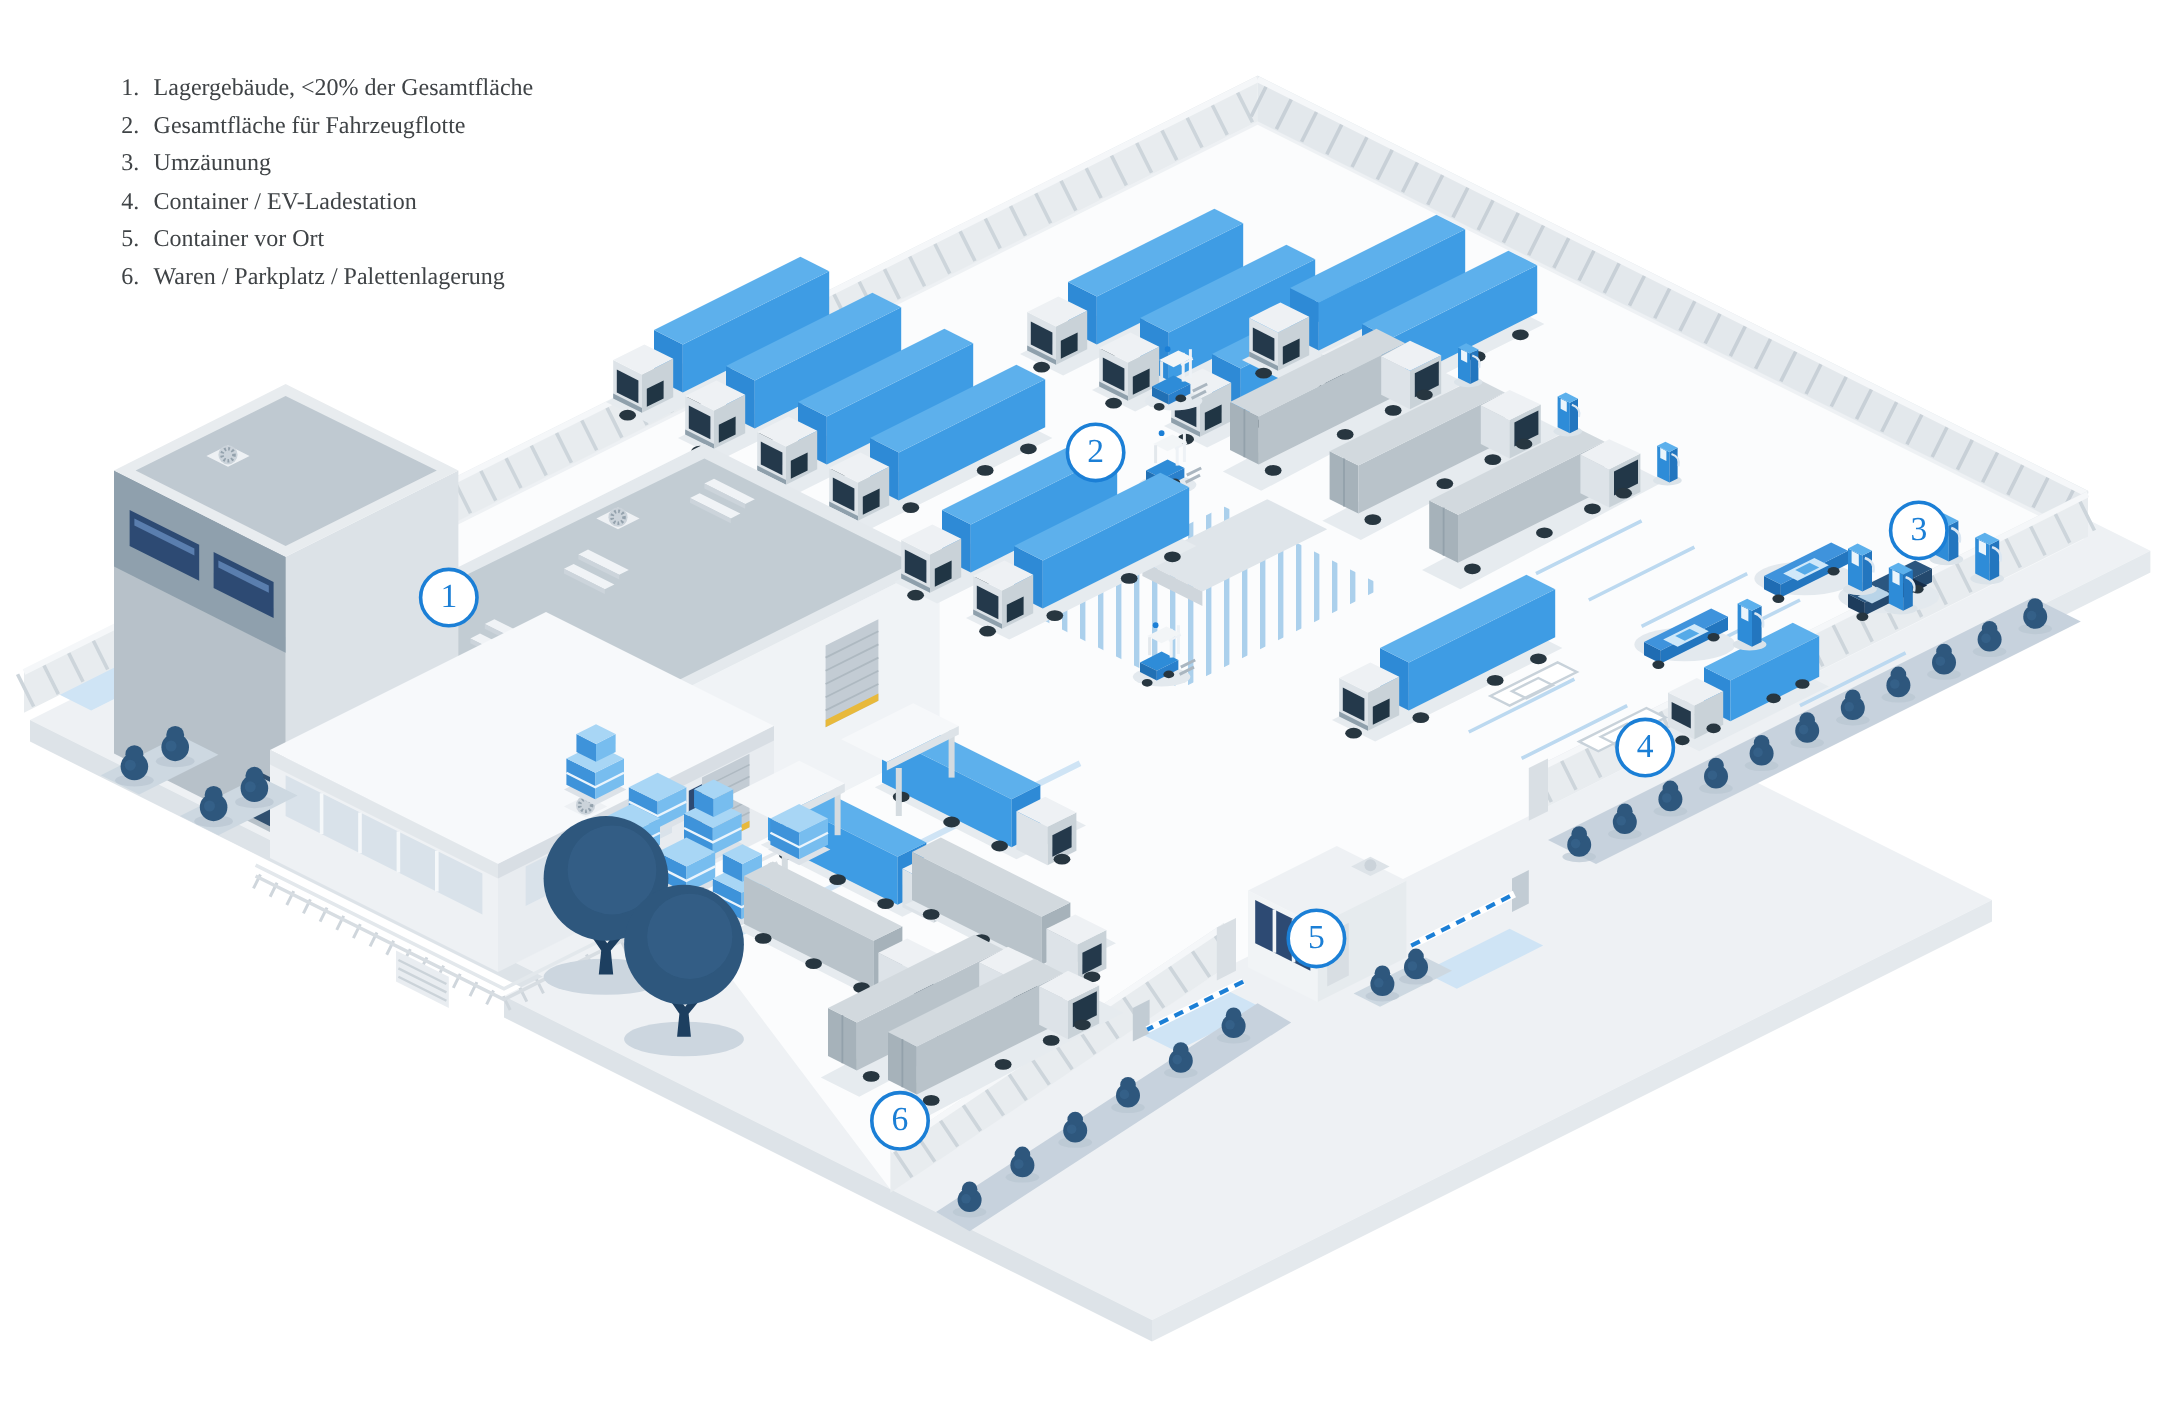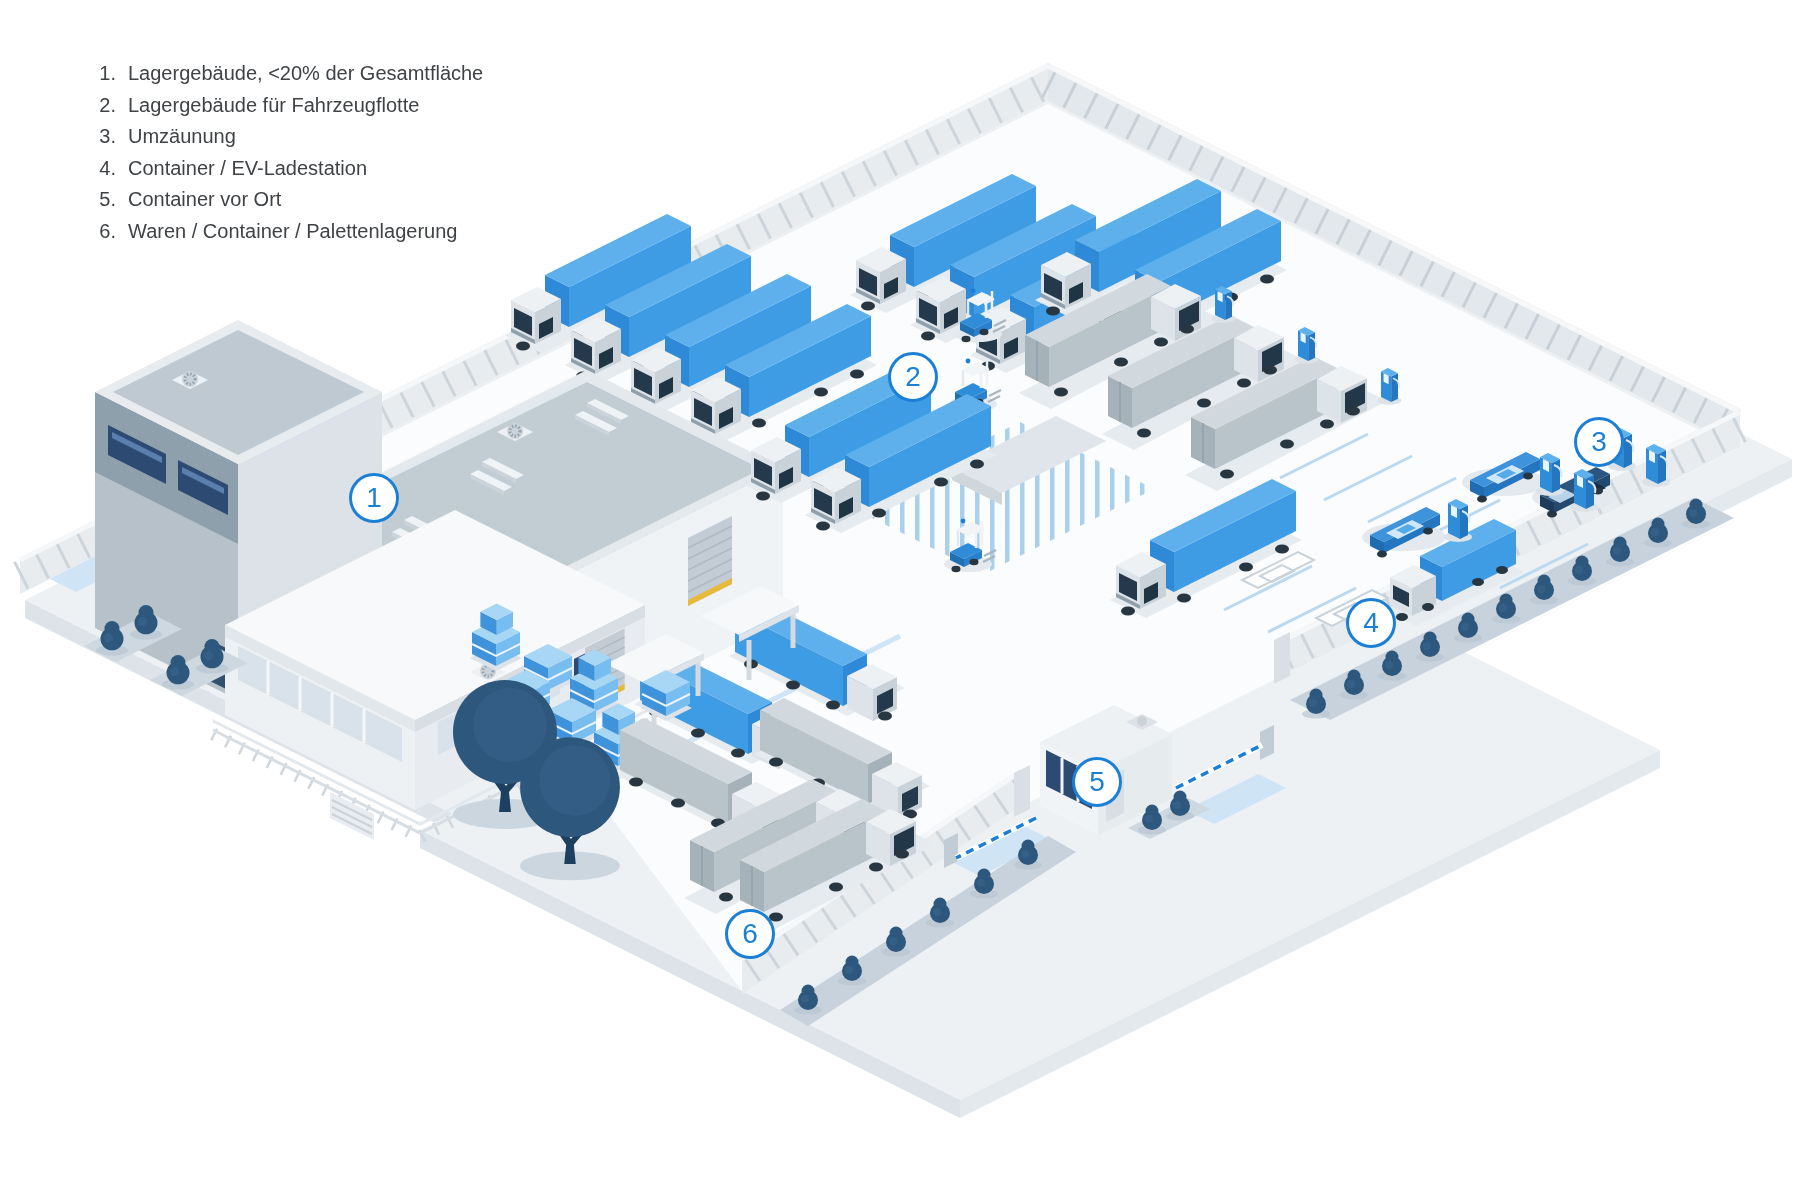"1. Lagergebäude, <20% der Gesamtfläche" #stage { font-family: Liberation Sans, sans-serif -> Liberation Serif, serif }
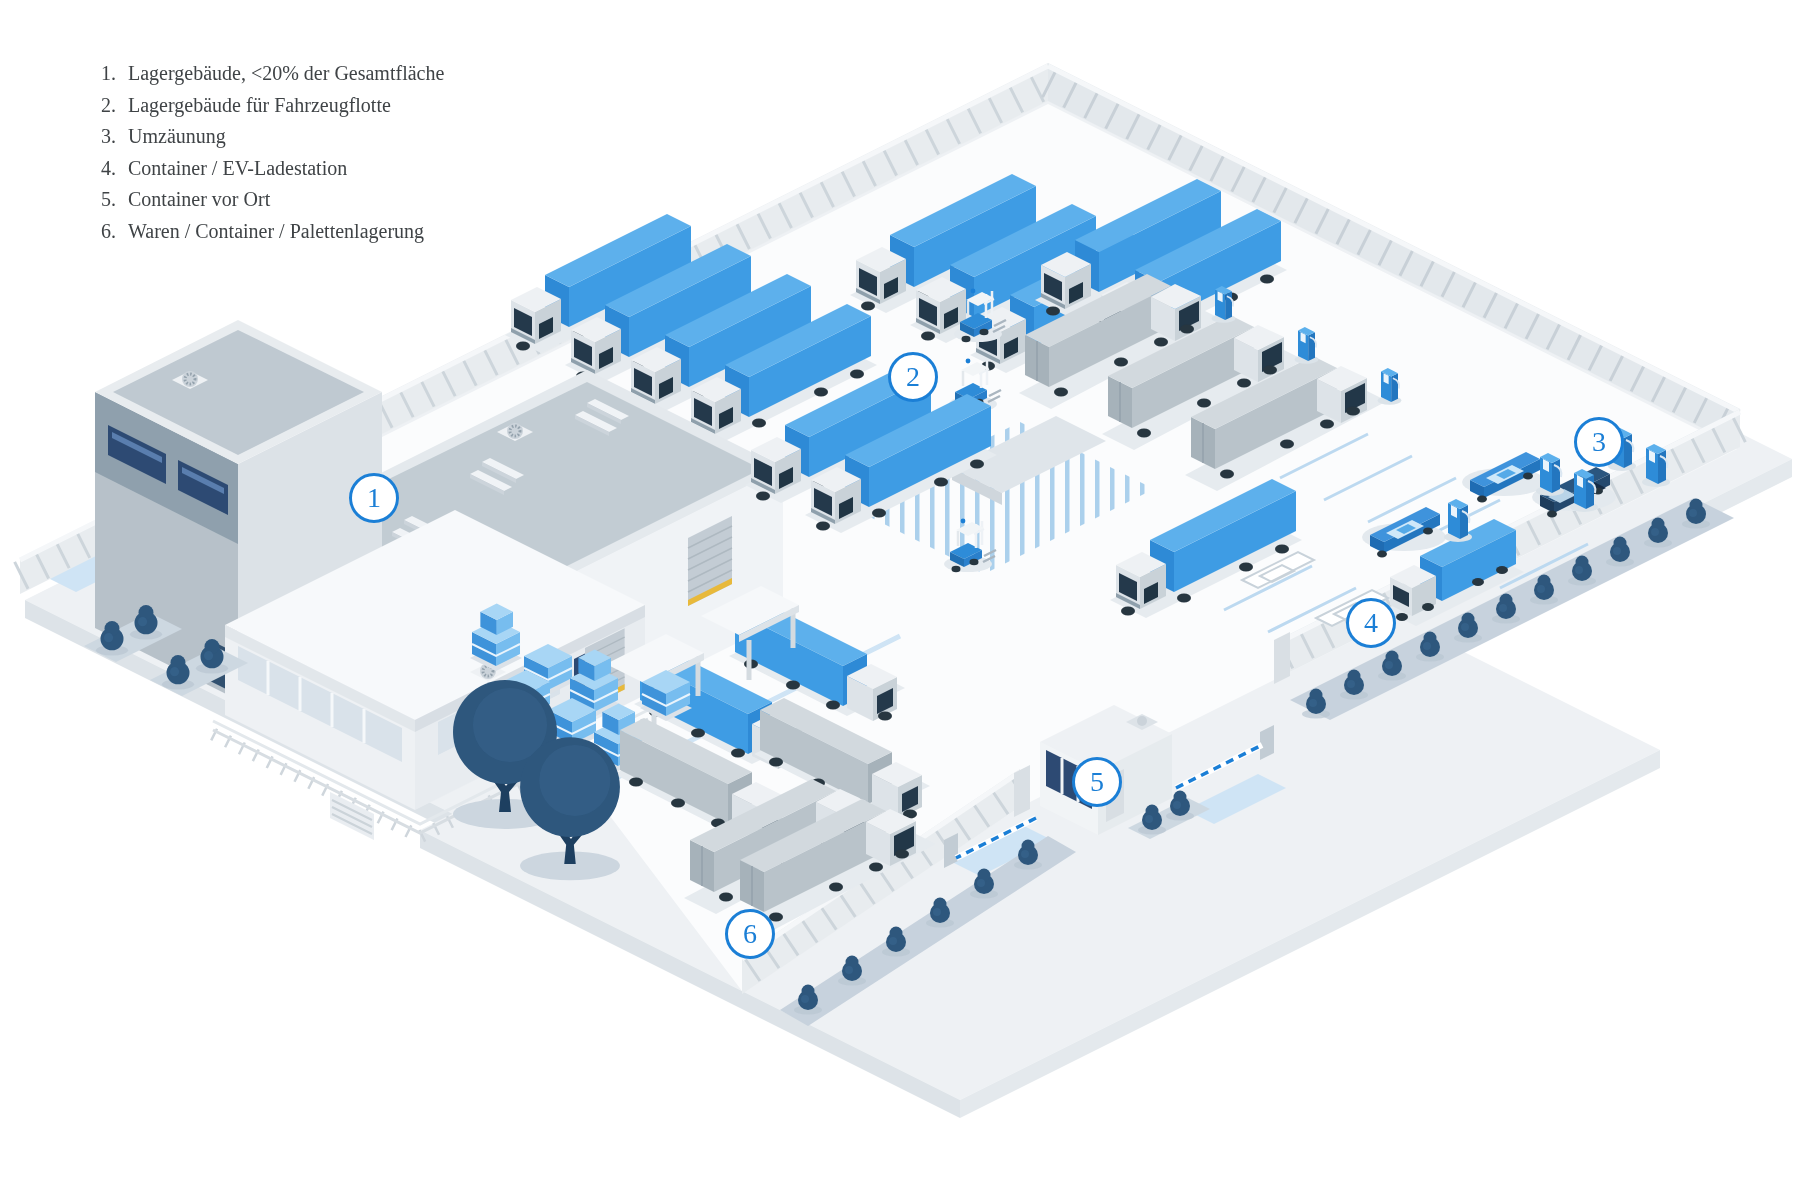"Lagergebäude für Fahrzeugflotte" span.ll { text: Lagergebäude -> Gesamtfläche }
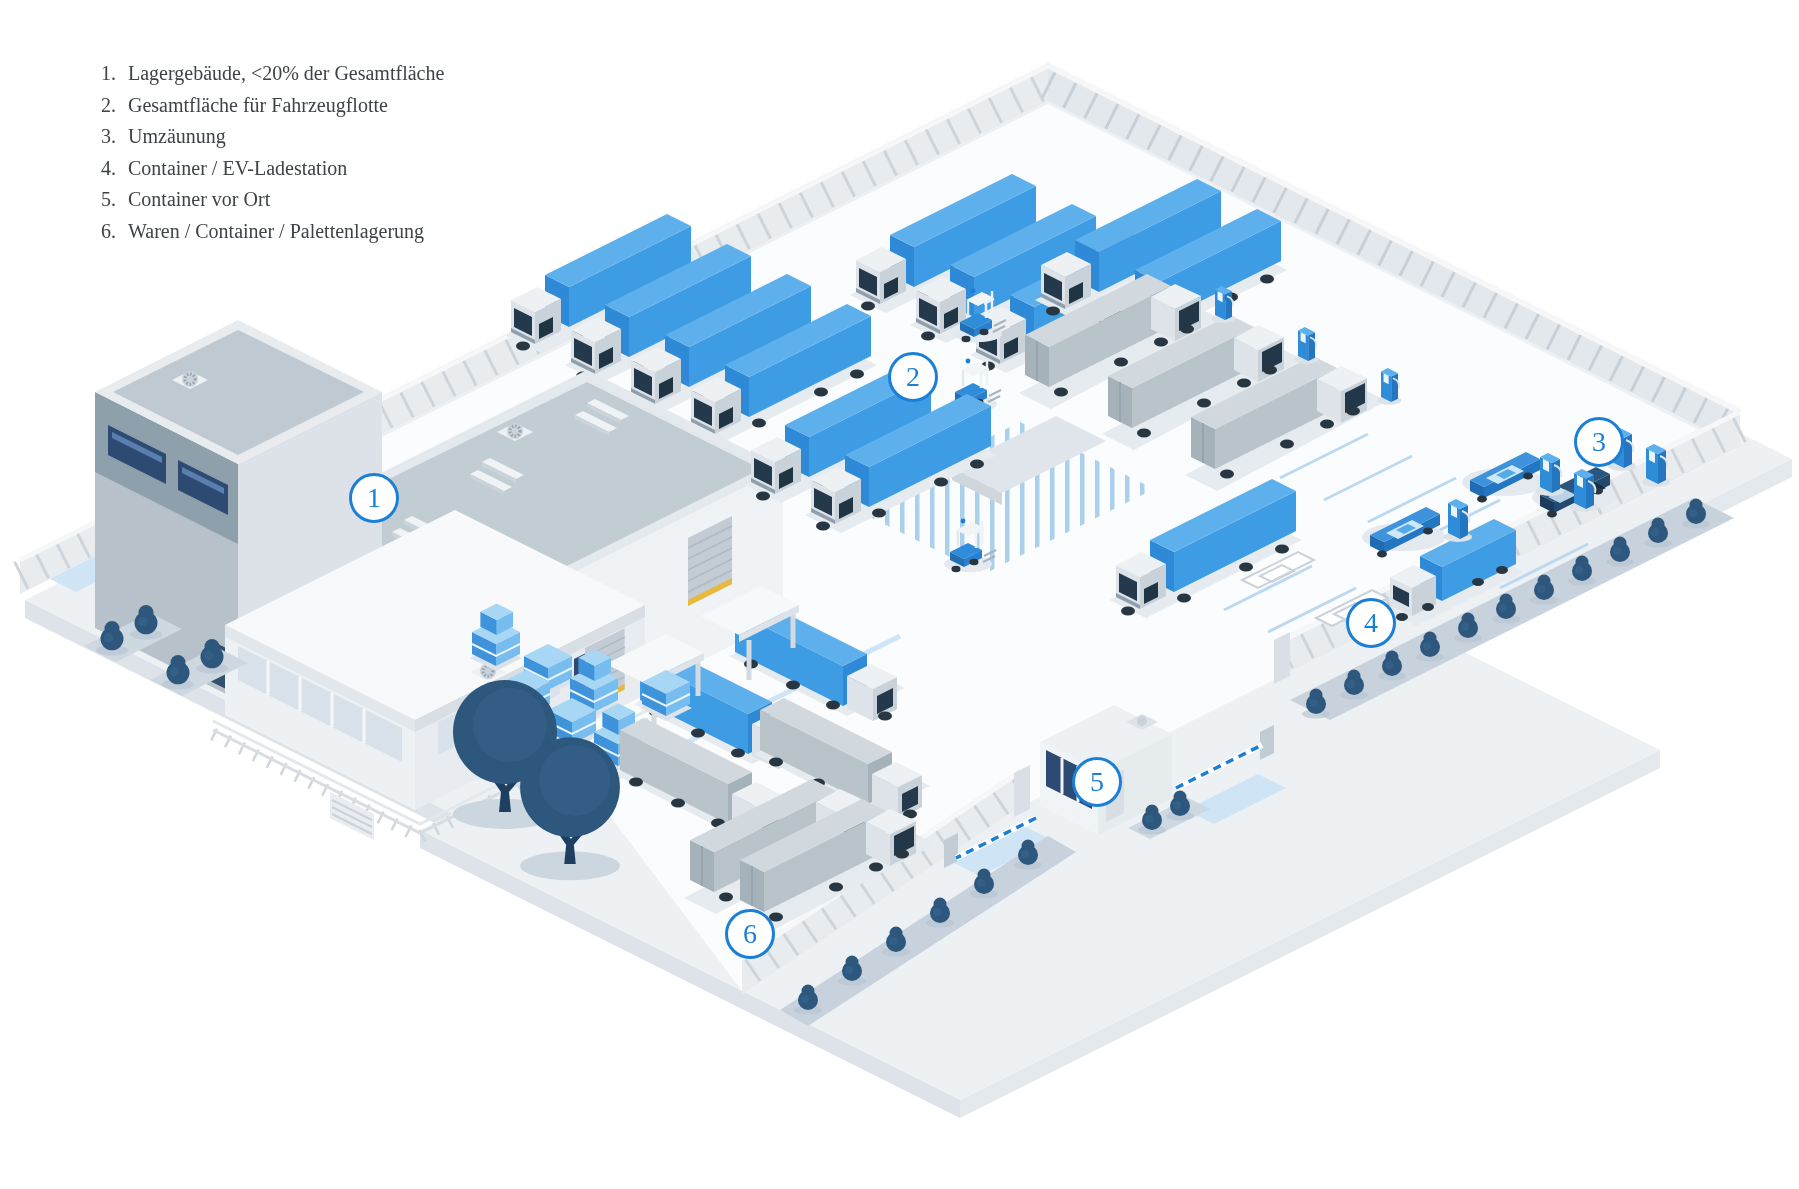"Waren / Container / Palettenlagerung" span.ll { text: Container -> Parkplatz }
